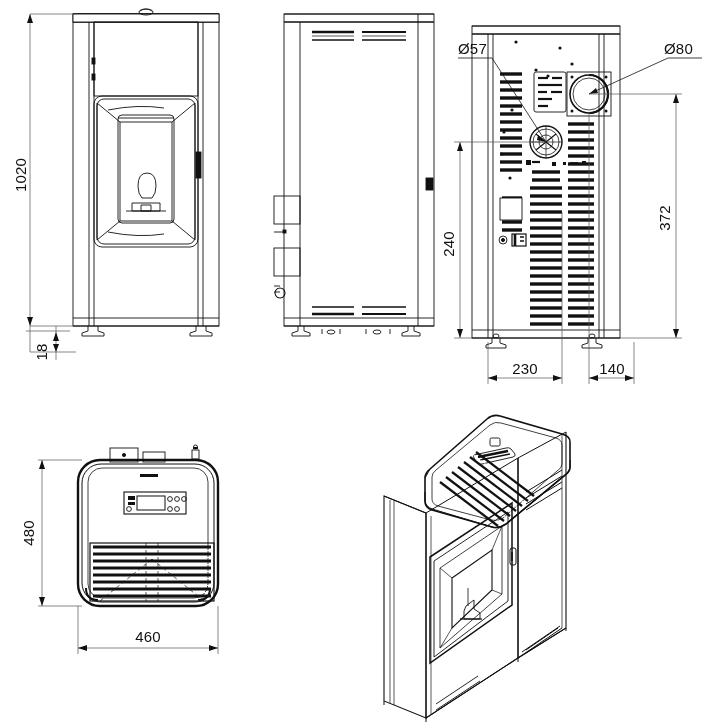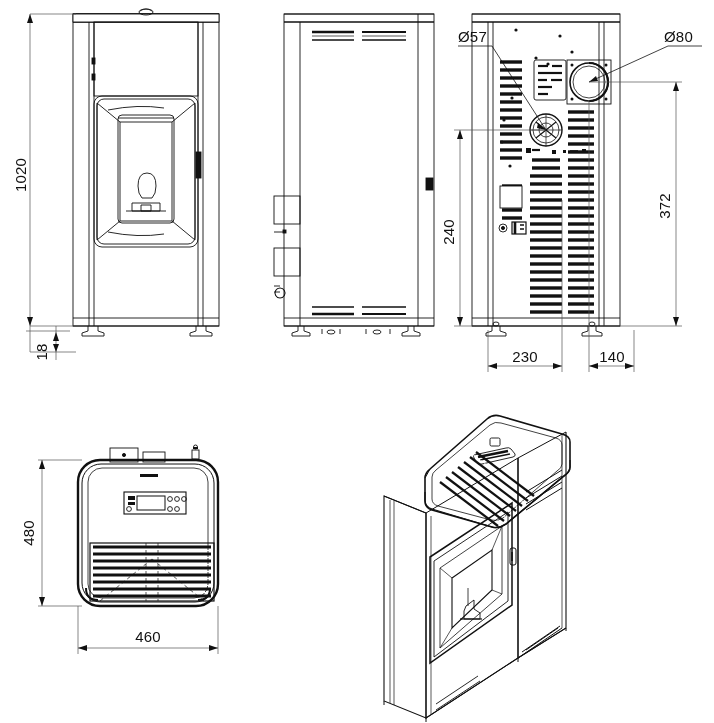"Ø57" div.viewport { top: 0 -> 12px }
